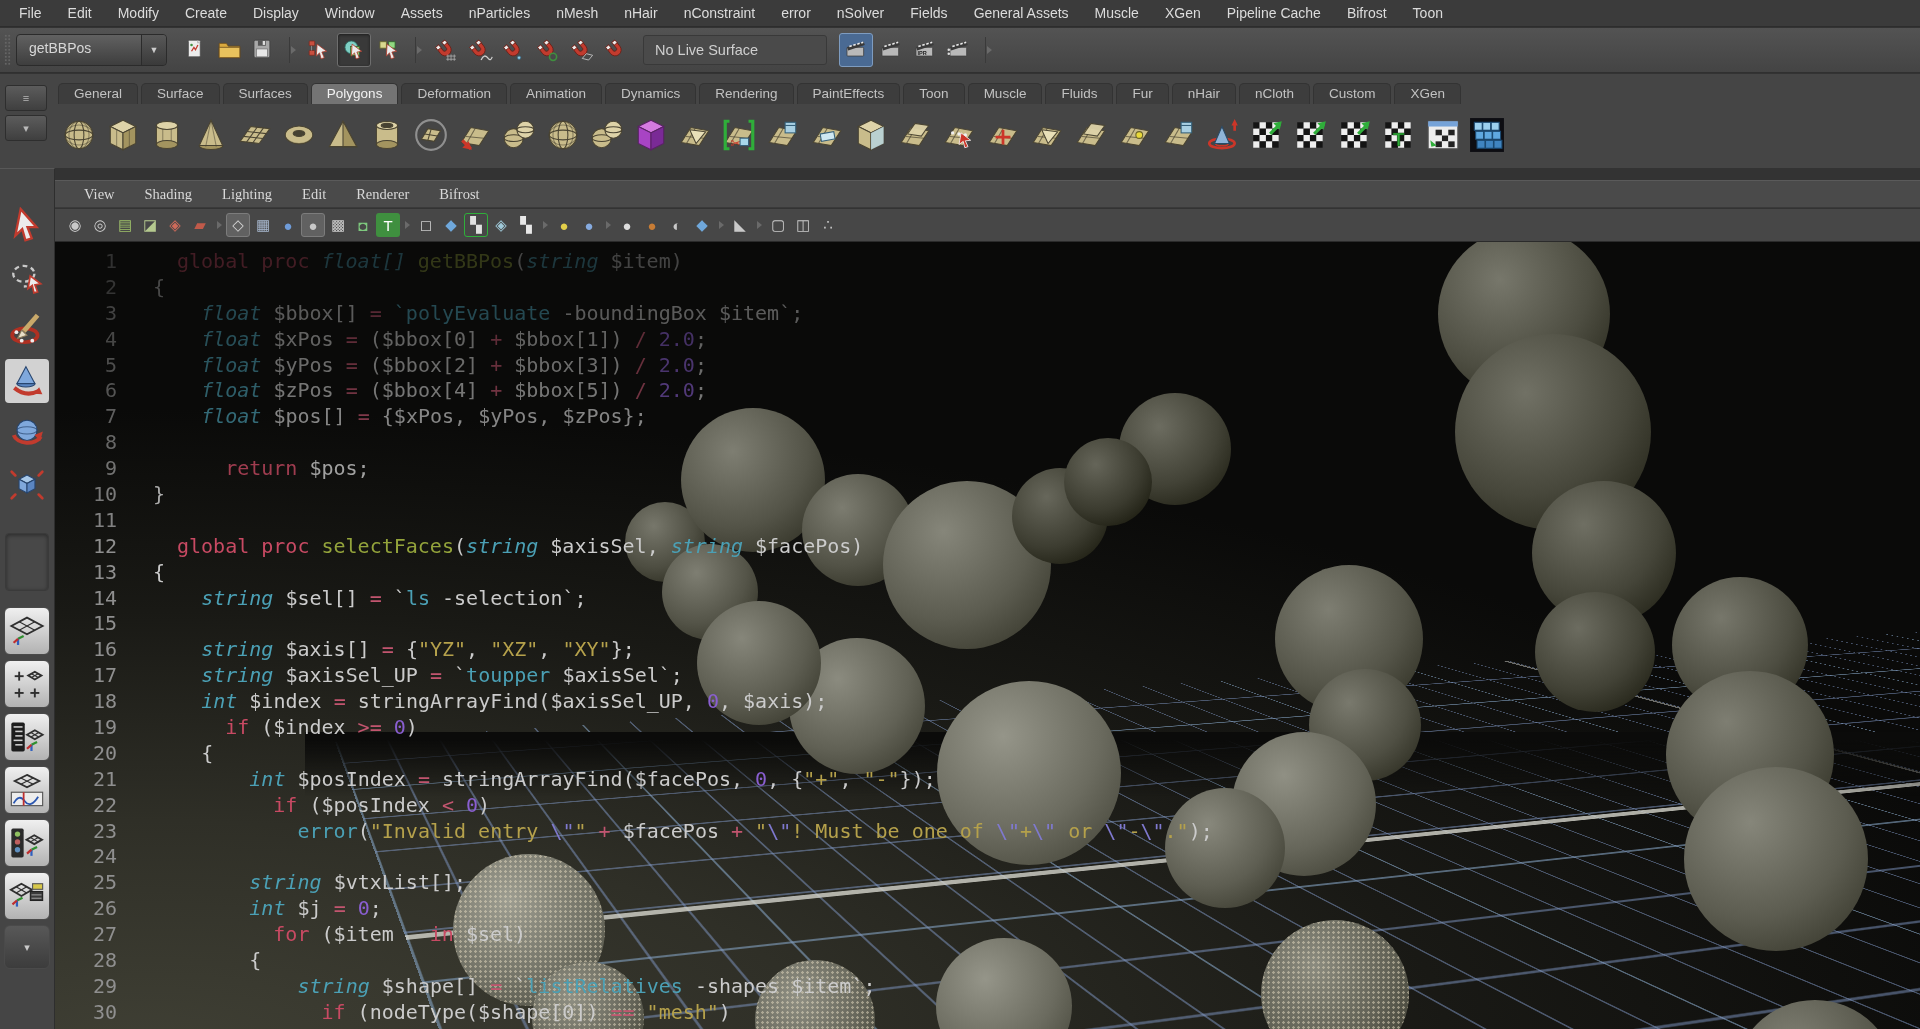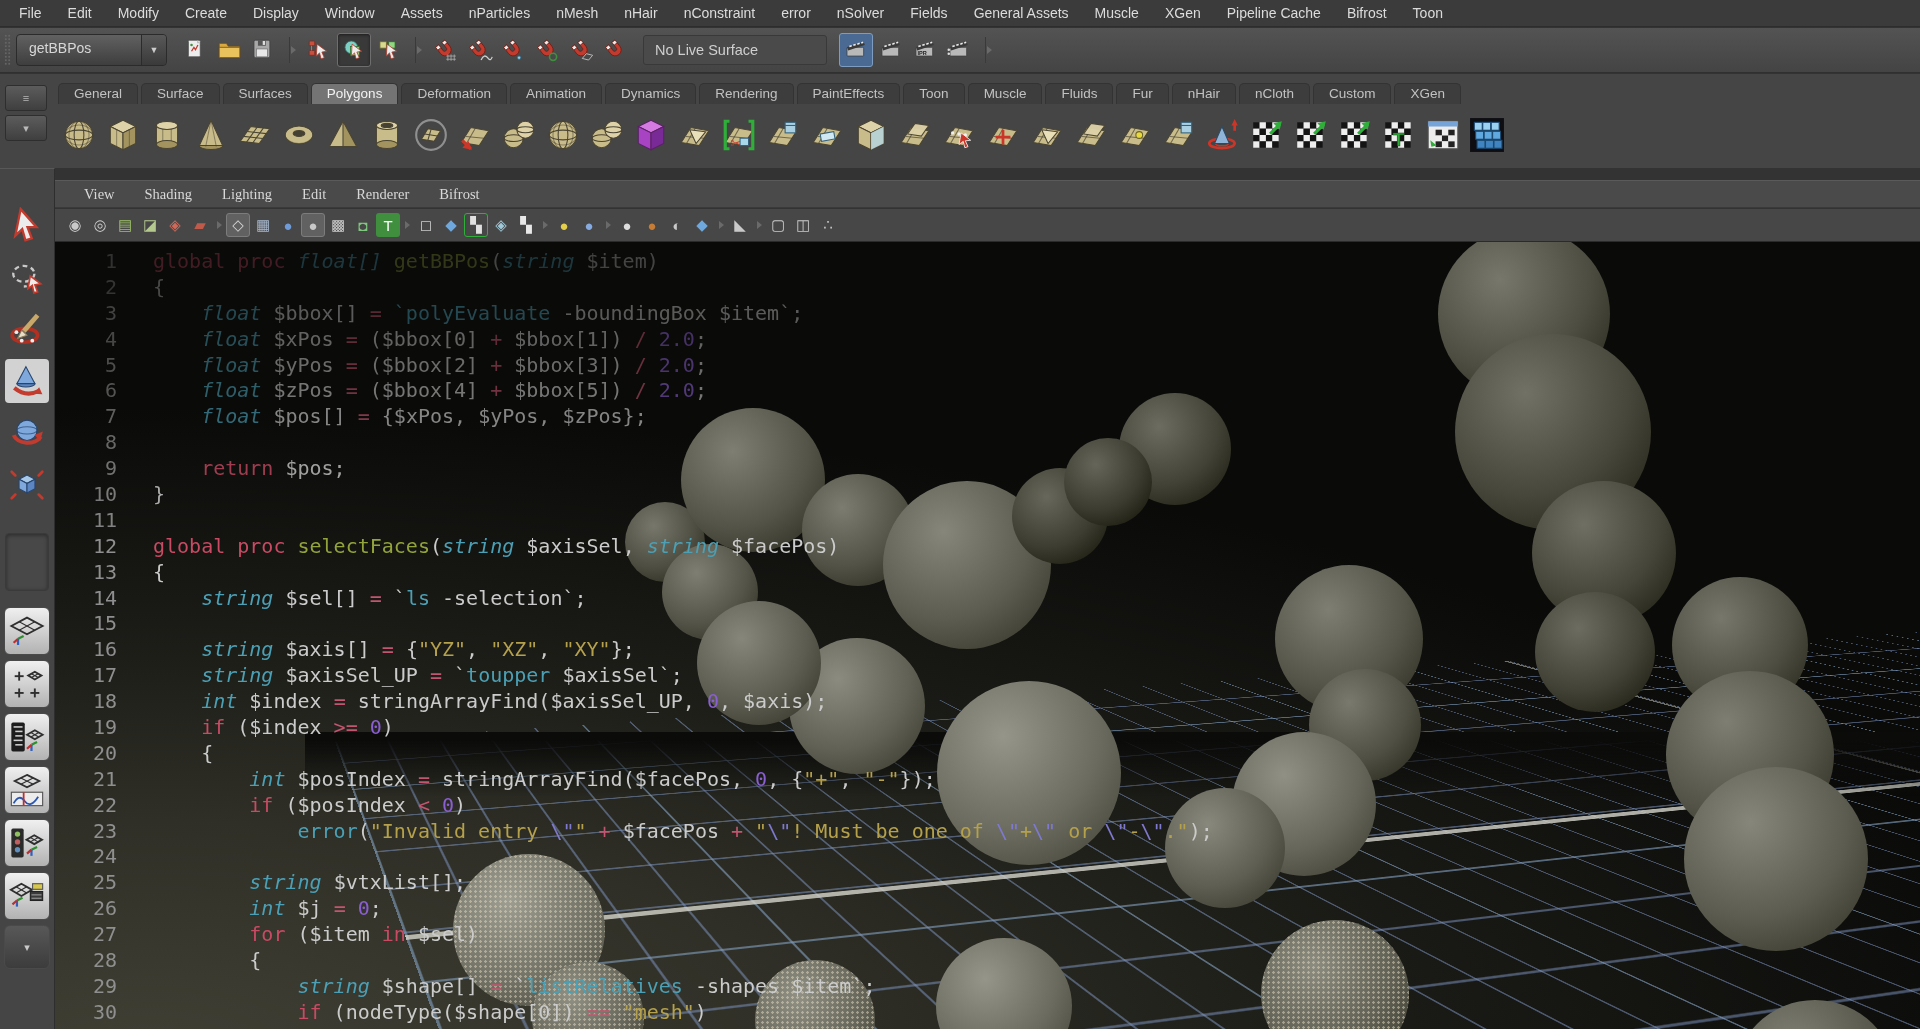"global proc" .seg-kw { margin-left: none -> 24px }
